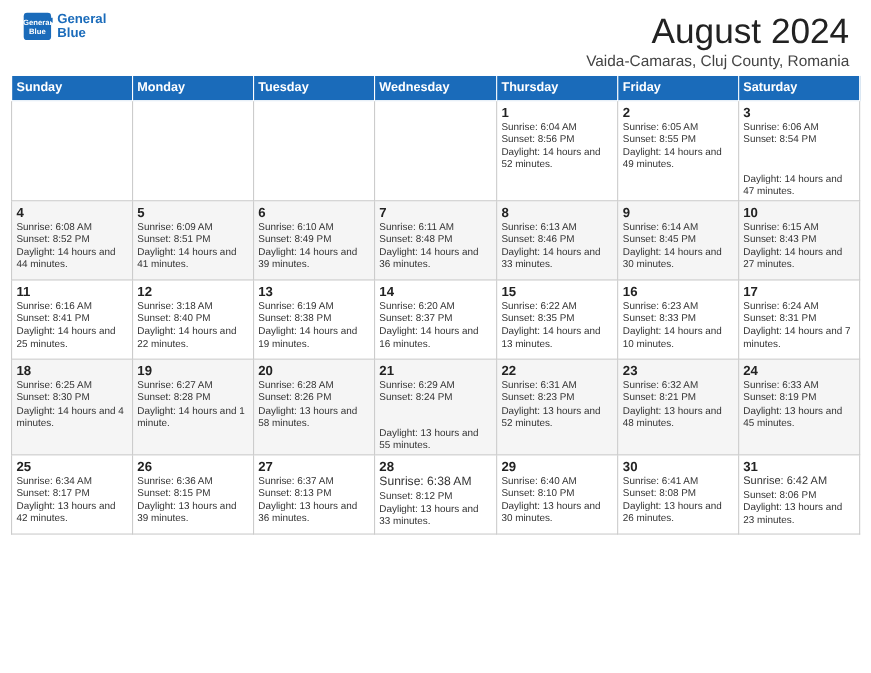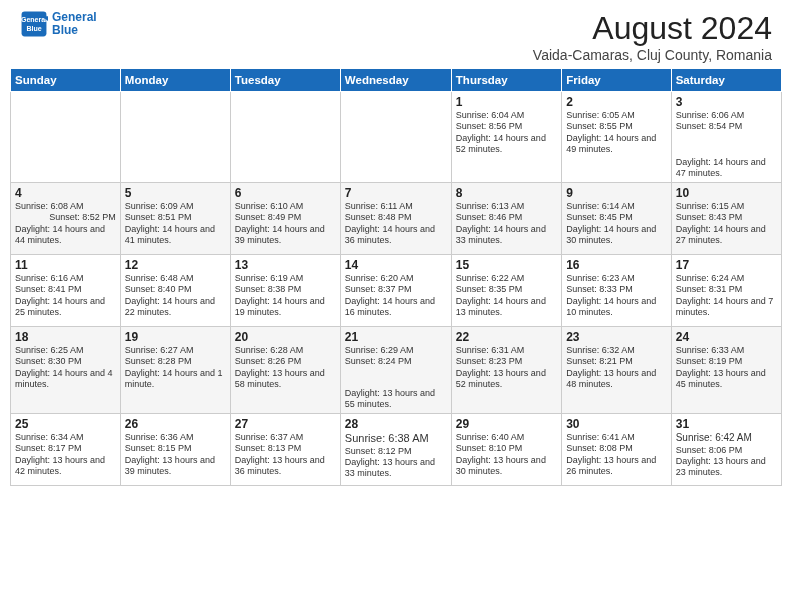"Sunset: 8:52 PM" div { text-align: right -> none }
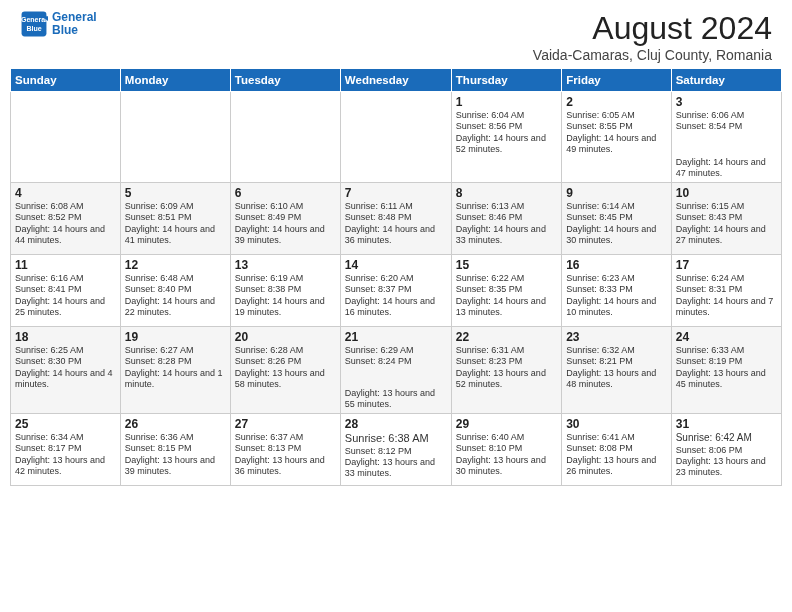"Sunrise: 6:48 AM" div { text: 6:48 -> 3:18 }
